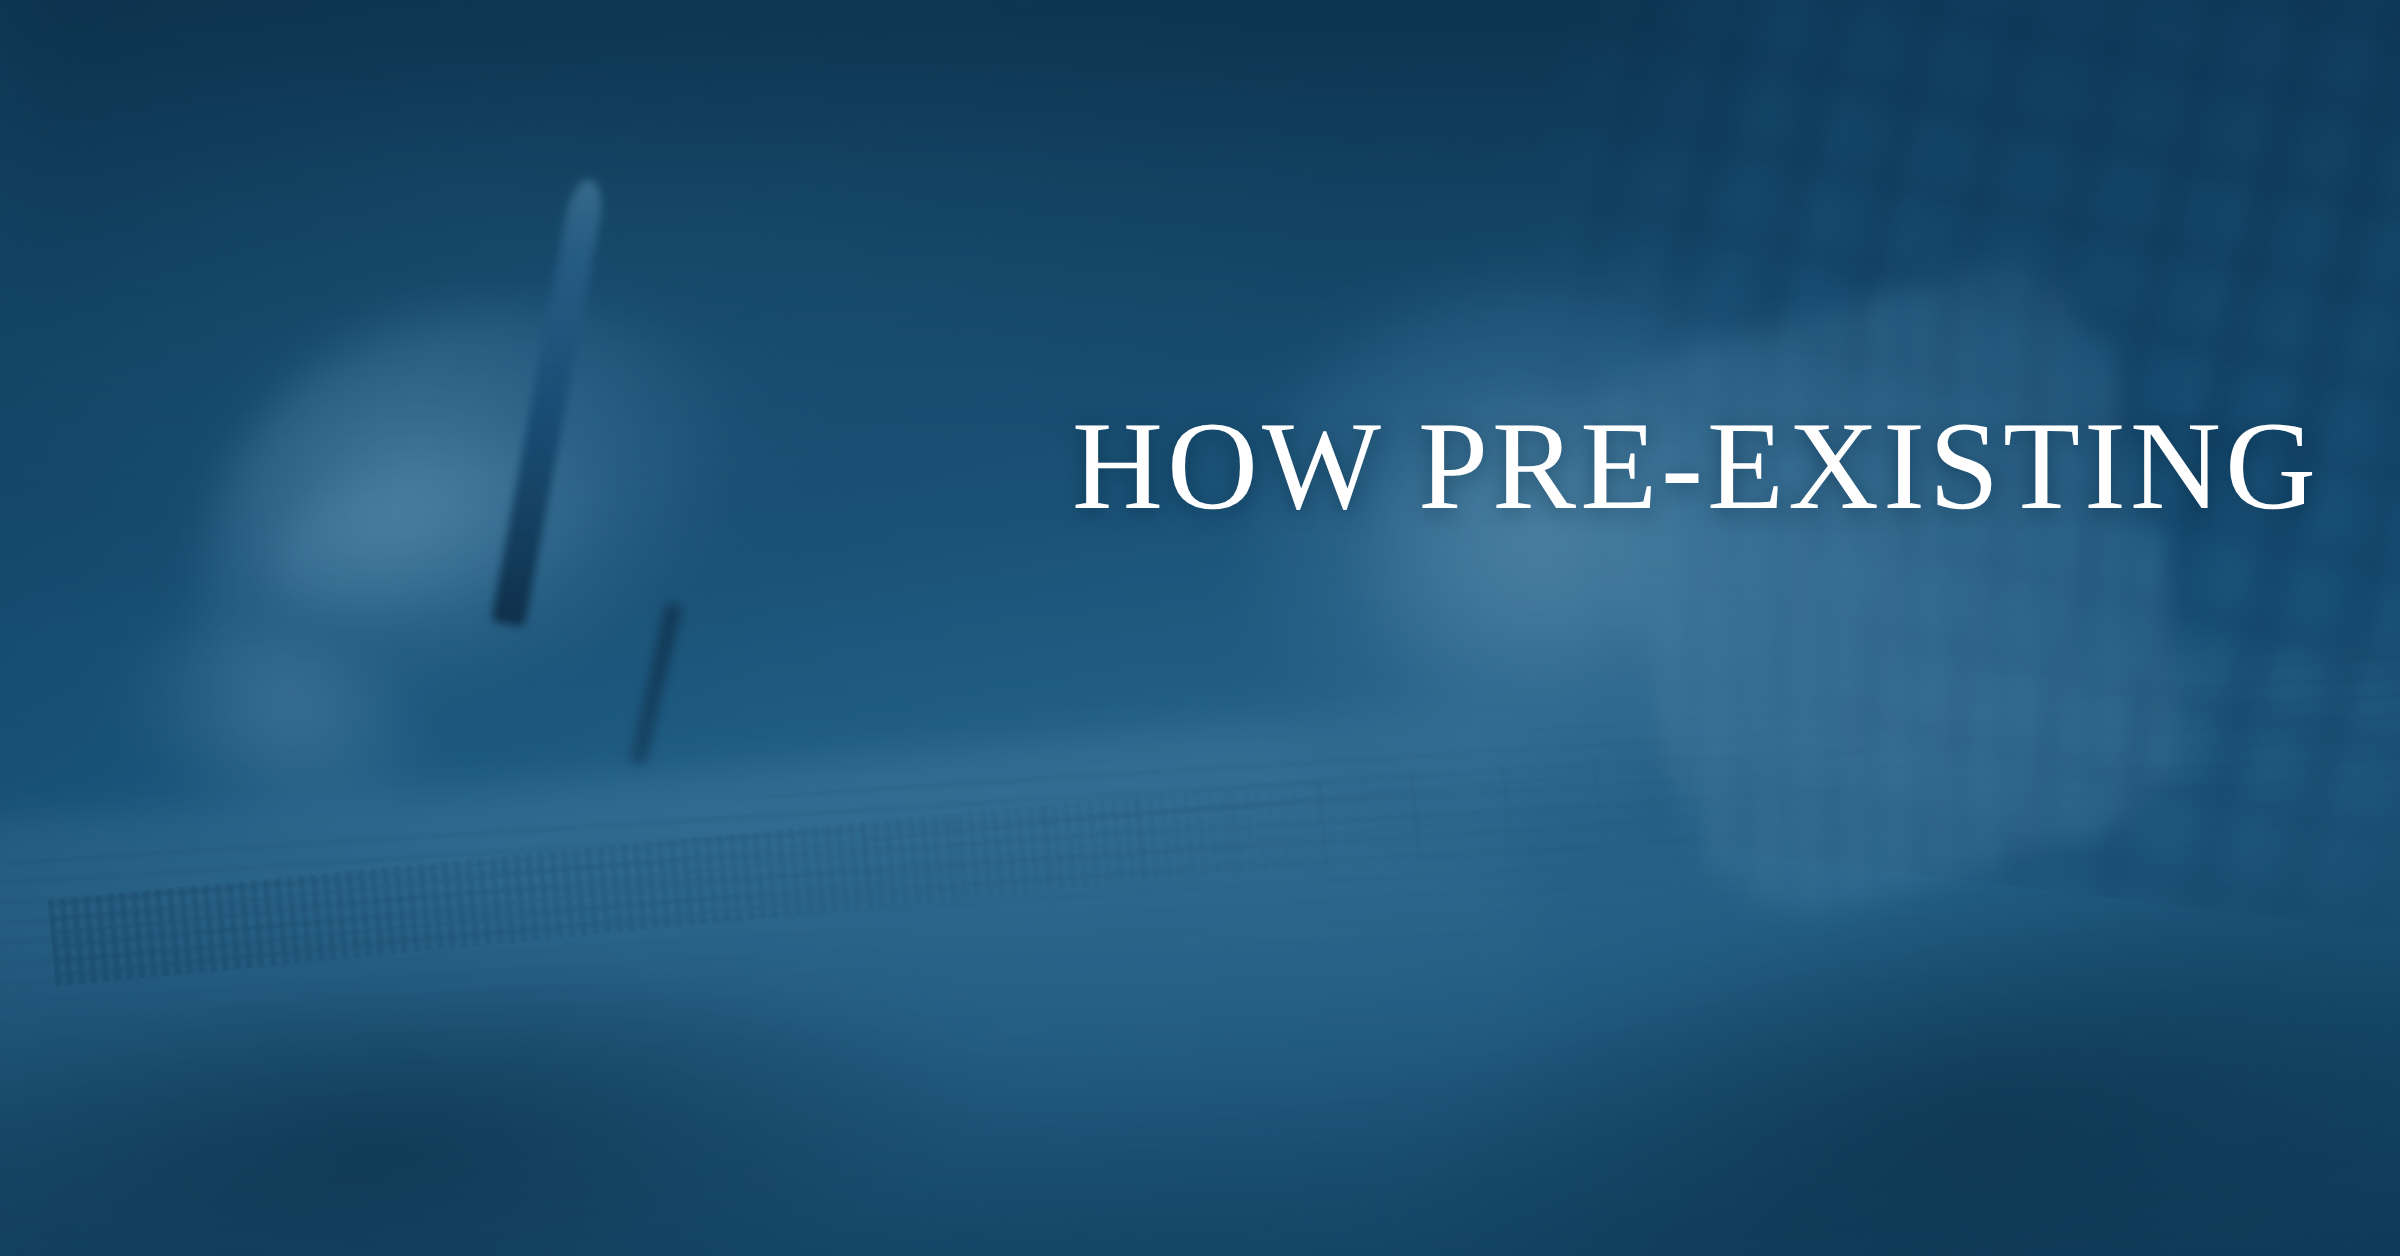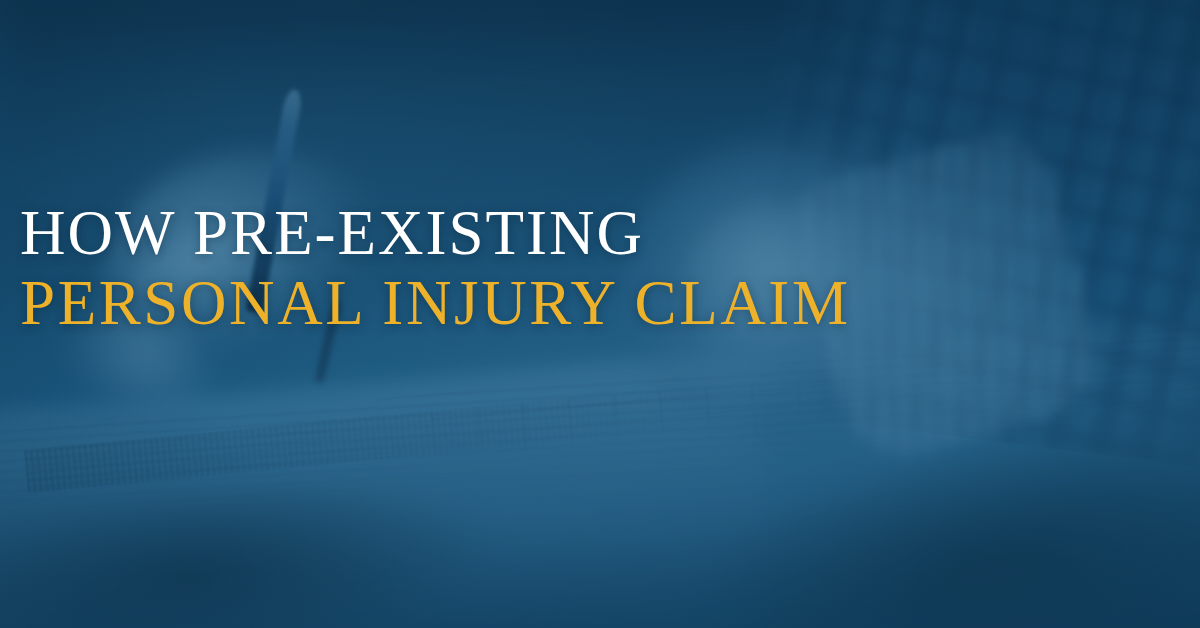"HOW PRE-EXISTING" .title-block { padding: 0 20px -> 0 40px; text-align: left -> right }
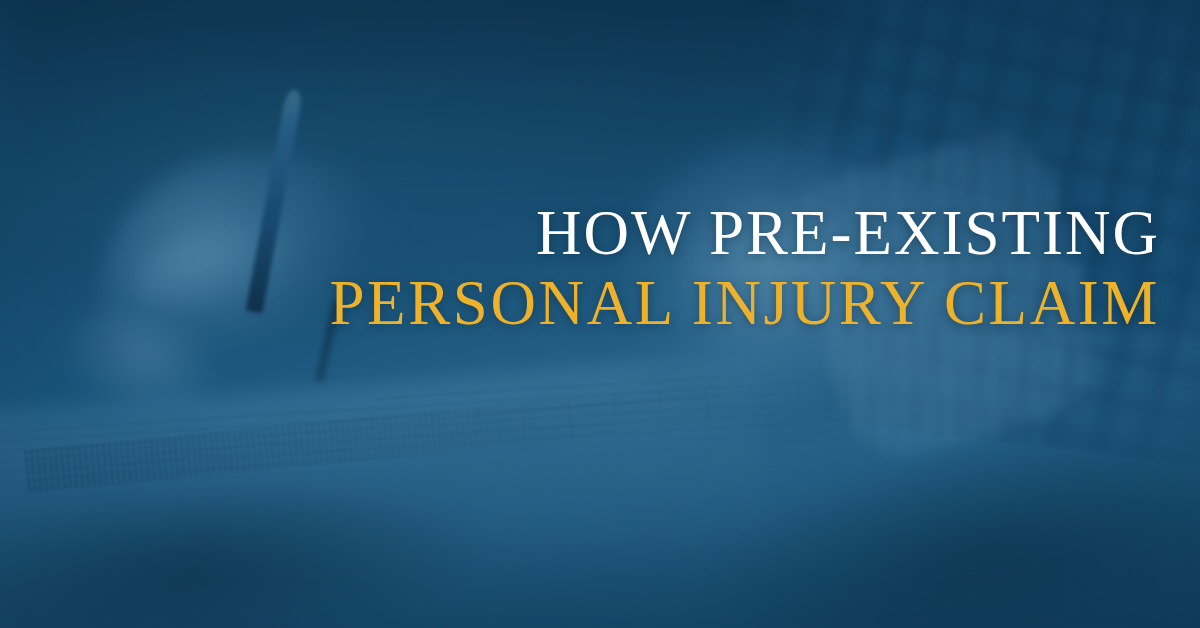"PERSONAL INJURY CLAIM" span.title-line { html: <span>PERSONAL INJURY CLAIM</span> -> none }
